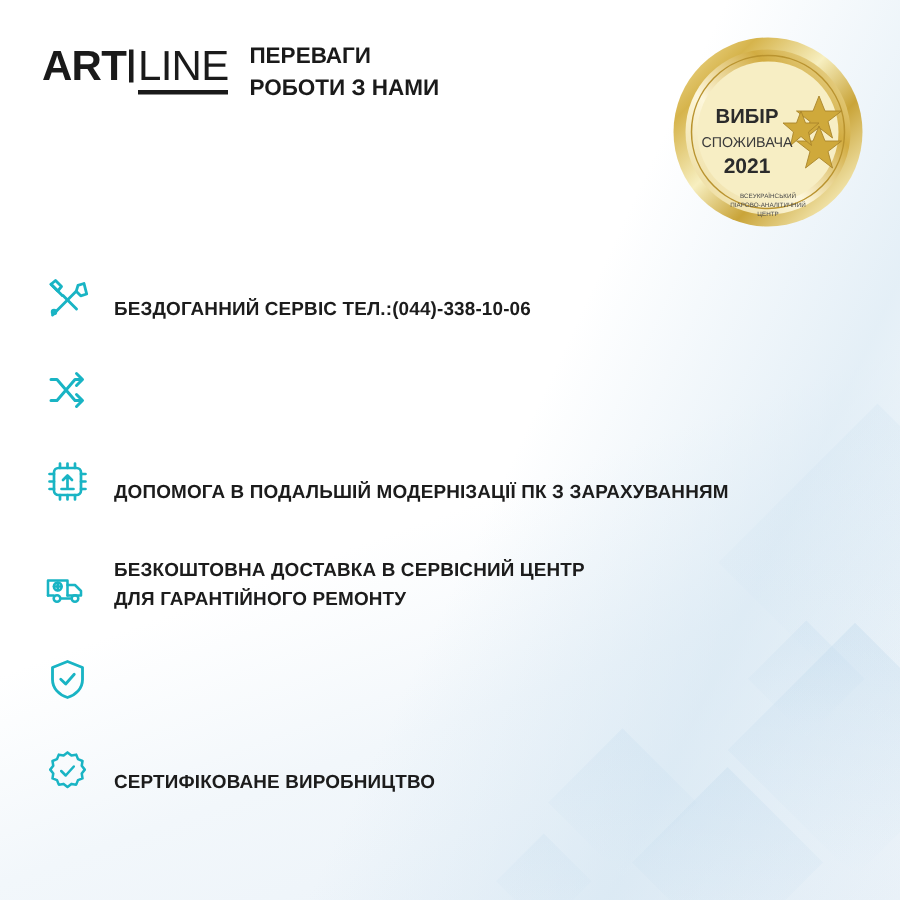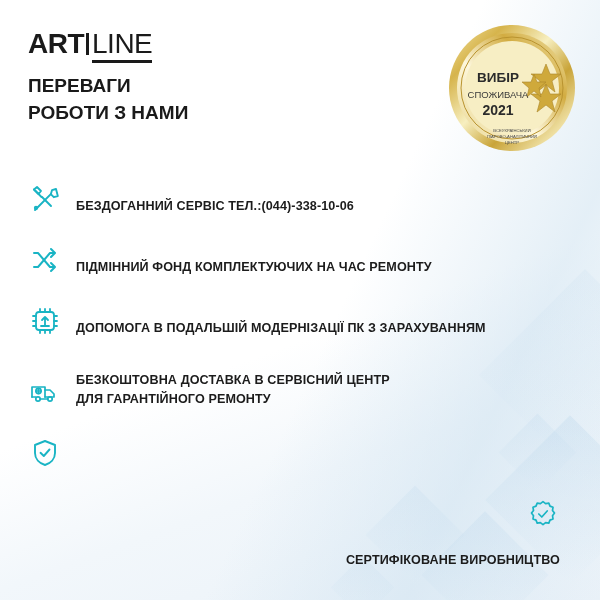"ART" .header { flex-direction: column -> none }
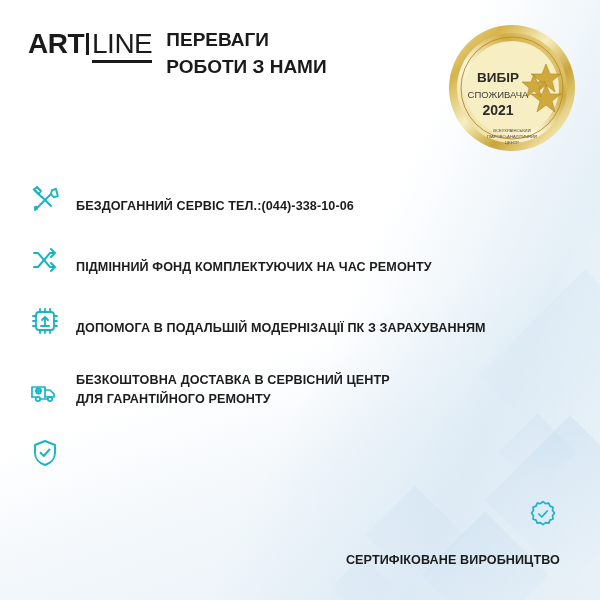"ПЕРЕВАГИ" .header-title { font-size: 19px -> 15px }
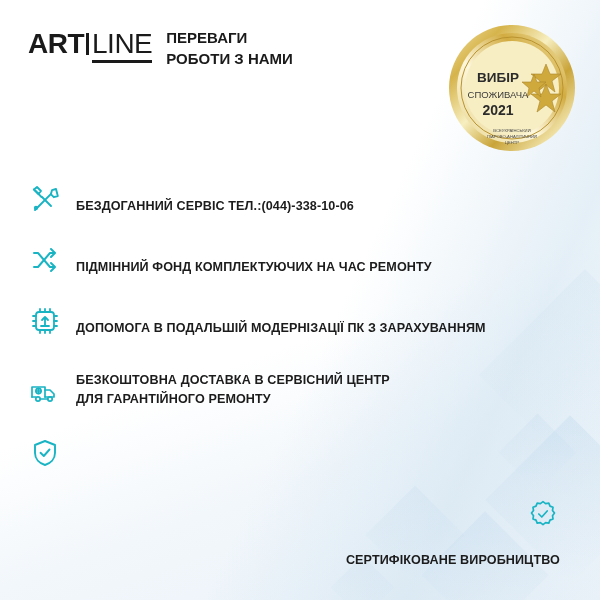"ПІДМІННИЙ ФОНД КОМПЛЕКТУЮЧИХ НА ЧАС" div.f-text { html: <div> <span>ПІДМІННИЙ ФОНД КОМПЛЕКТУЮЧИХ НА ЧАС РЕМОНТУ</span> </div> -> none }
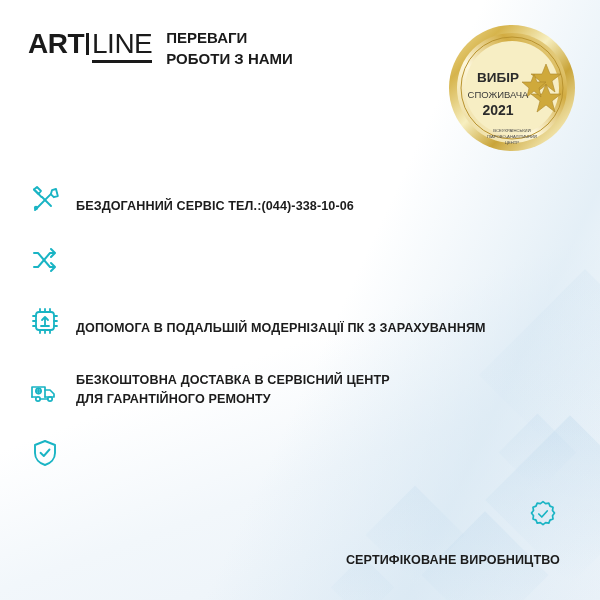"СЕРТИФІКОВАНЕ ВИРОБНИЦТВО" .feature:last-child { flex-direction: column -> none }
